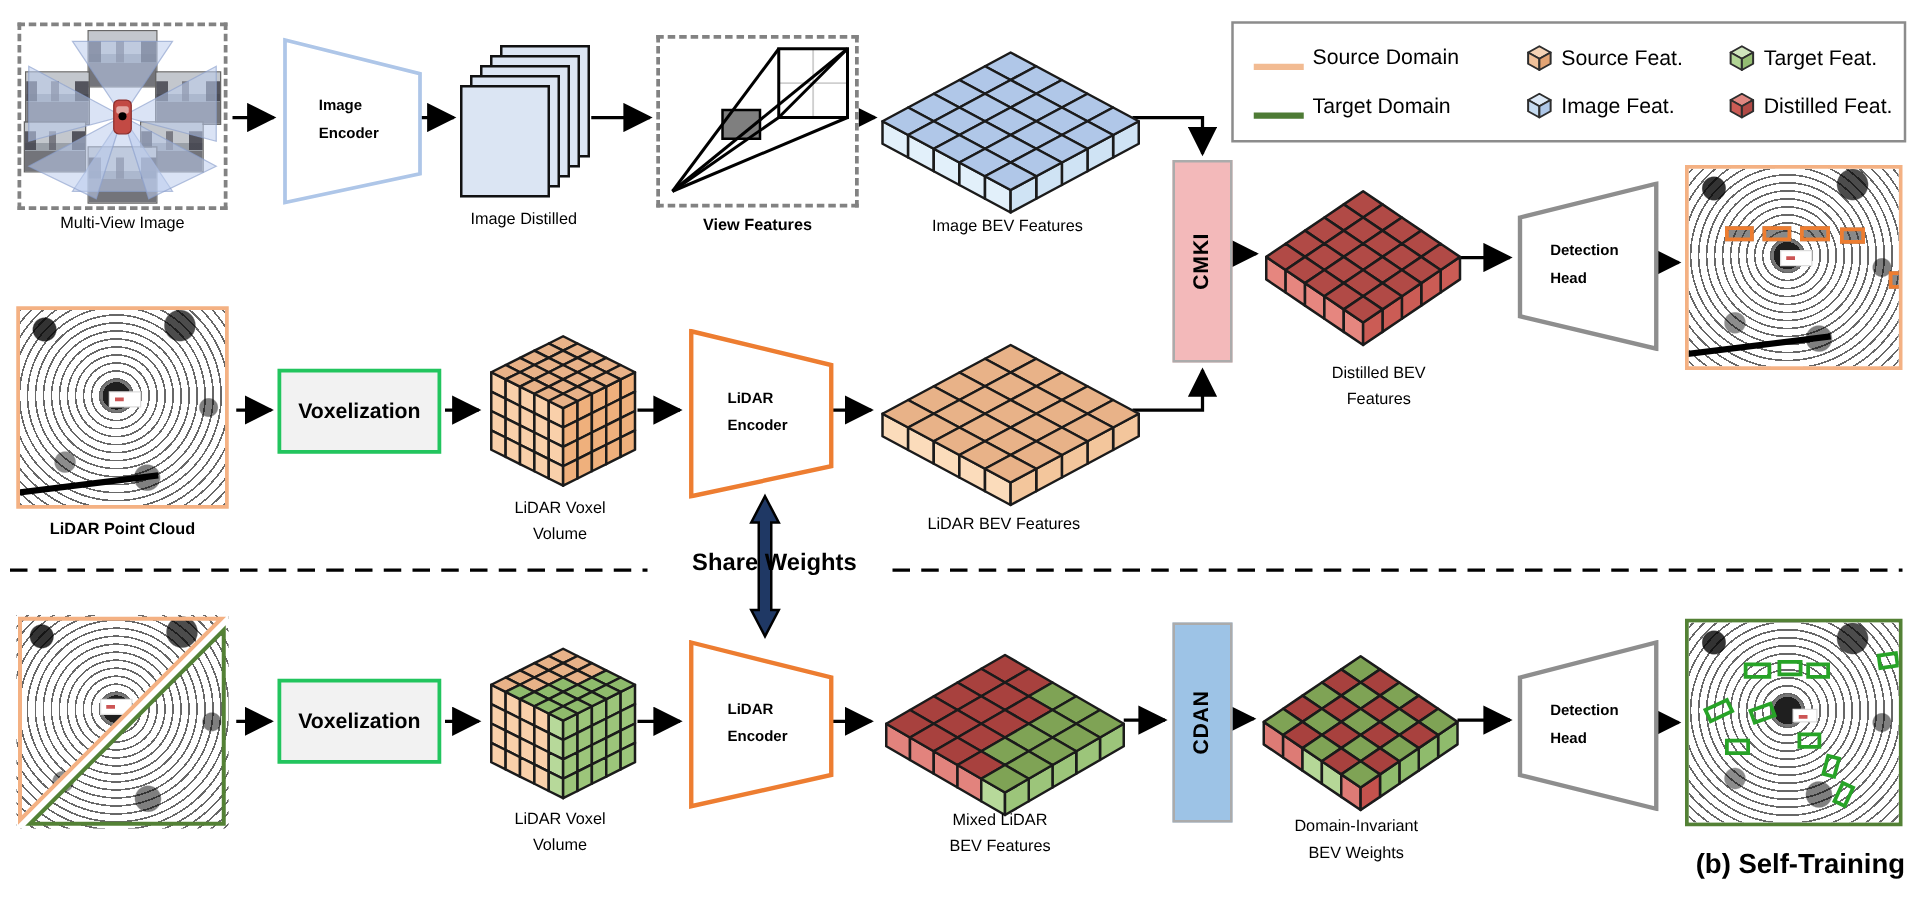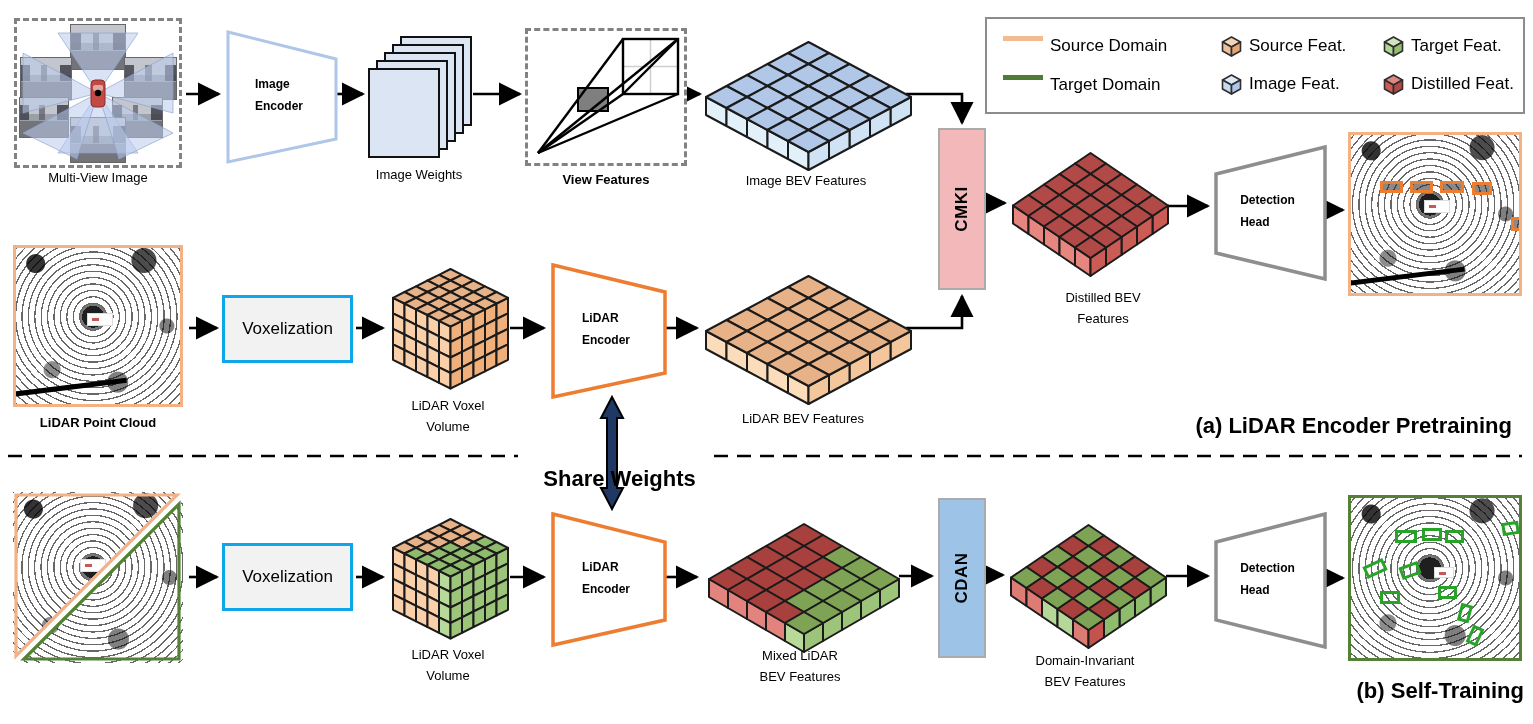"Source Domain" .lg-item { align-items: flex-start -> flex-end }
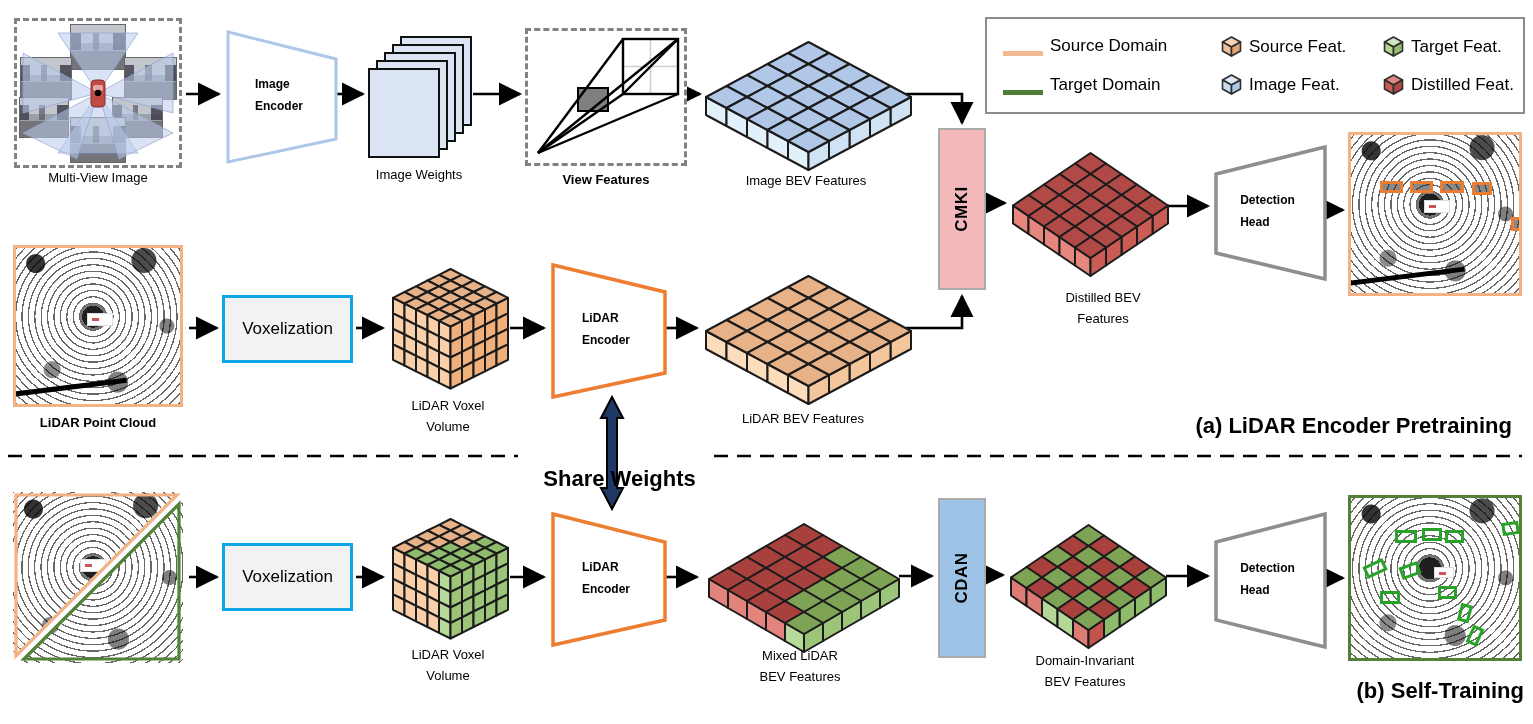"Image Weights" div.abs { text: Weights -> Distilled }
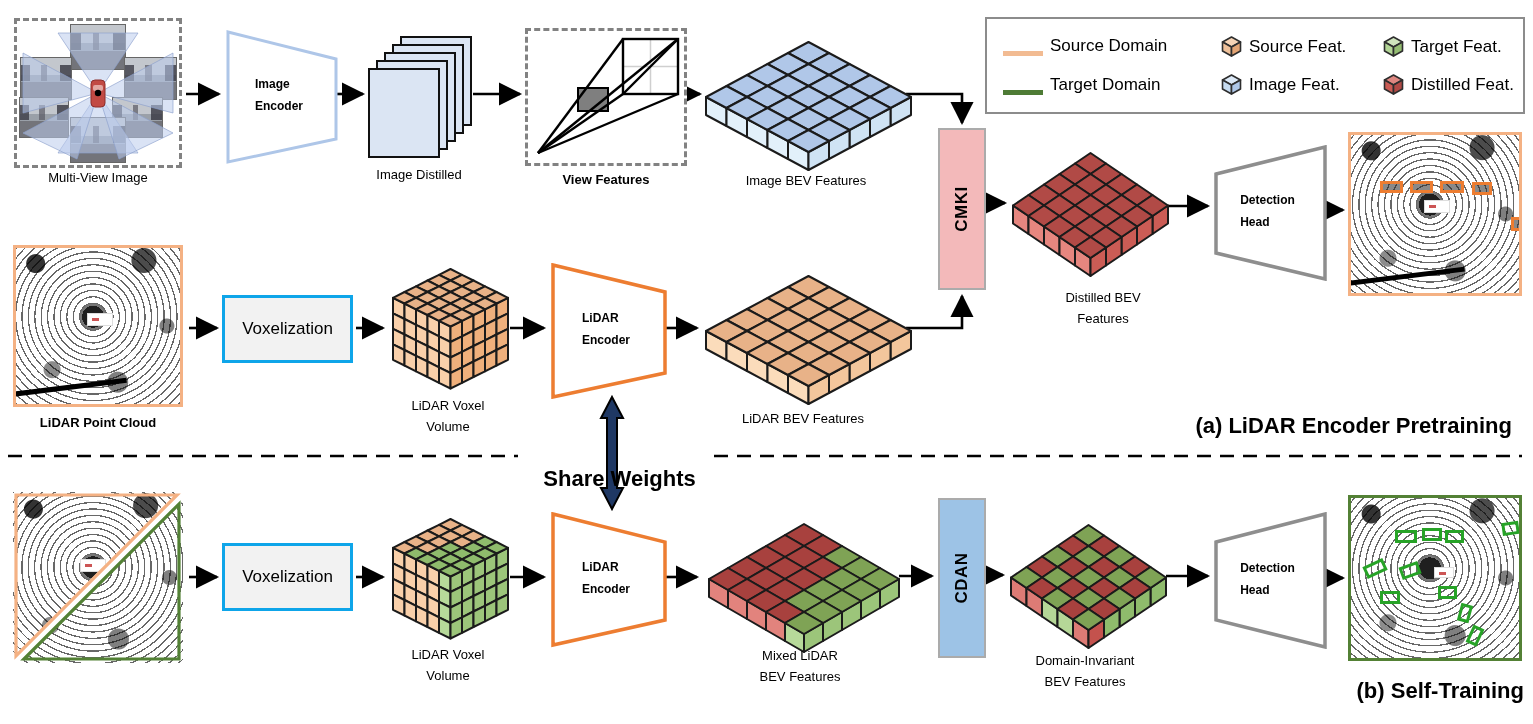"Voxelization" .procbox { border: 3px solid #0ea5e9 -> 3px solid #22c55e; font-weight: normal -> bold }
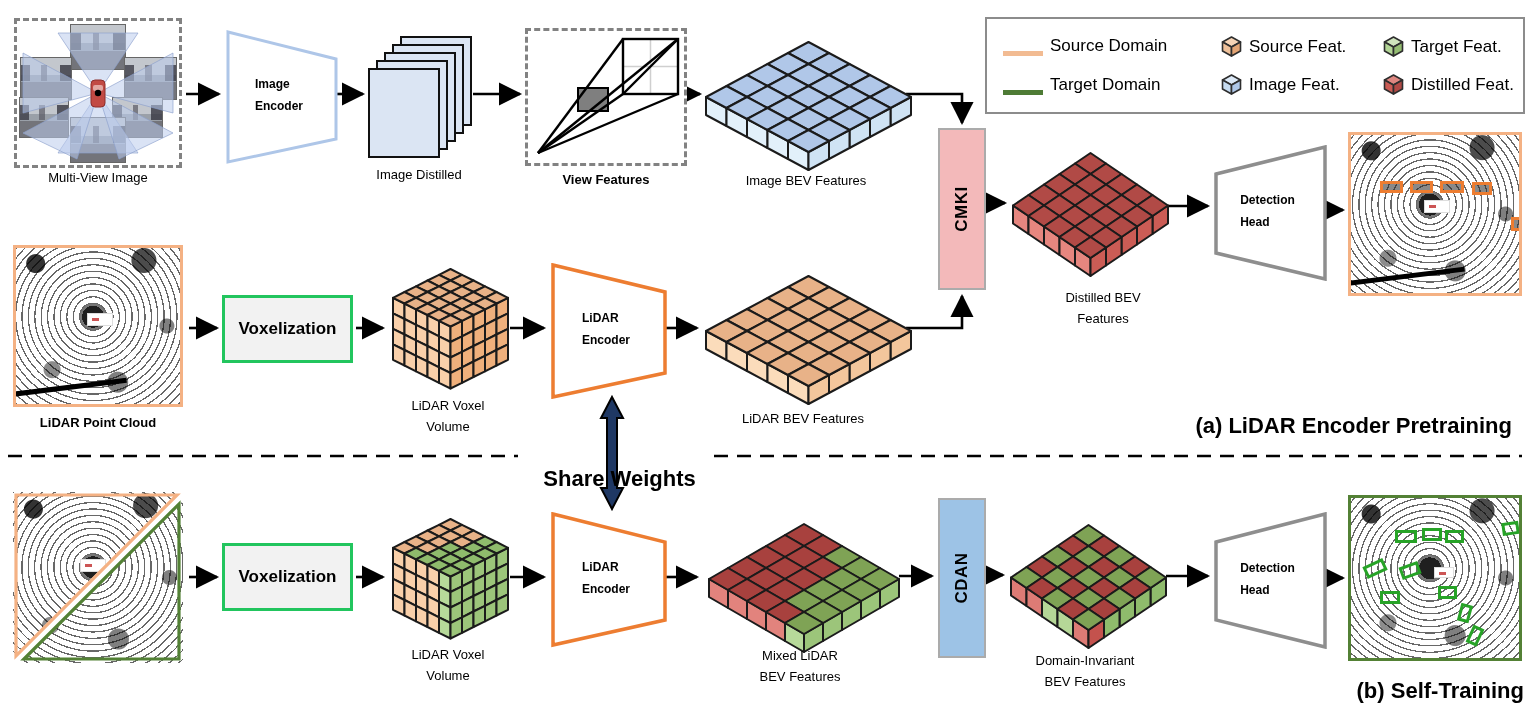"(a) LiDAR Encoder Pretraining" div.abs { html: <div>(a) LiDAR Encoder Pretraining</div> -> none }
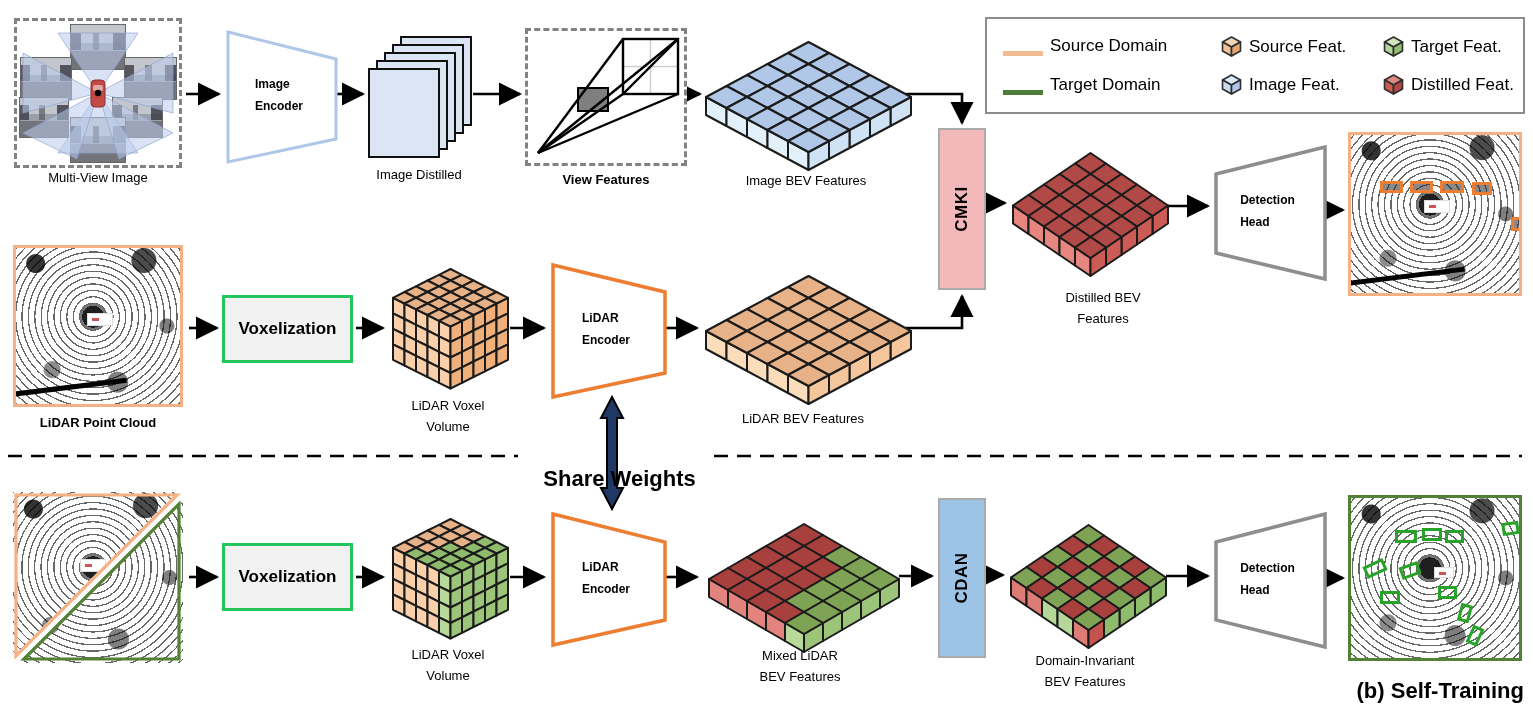"Share Weights" div.abs { font-size: 22px -> 19px; top: 468px -> 440px }
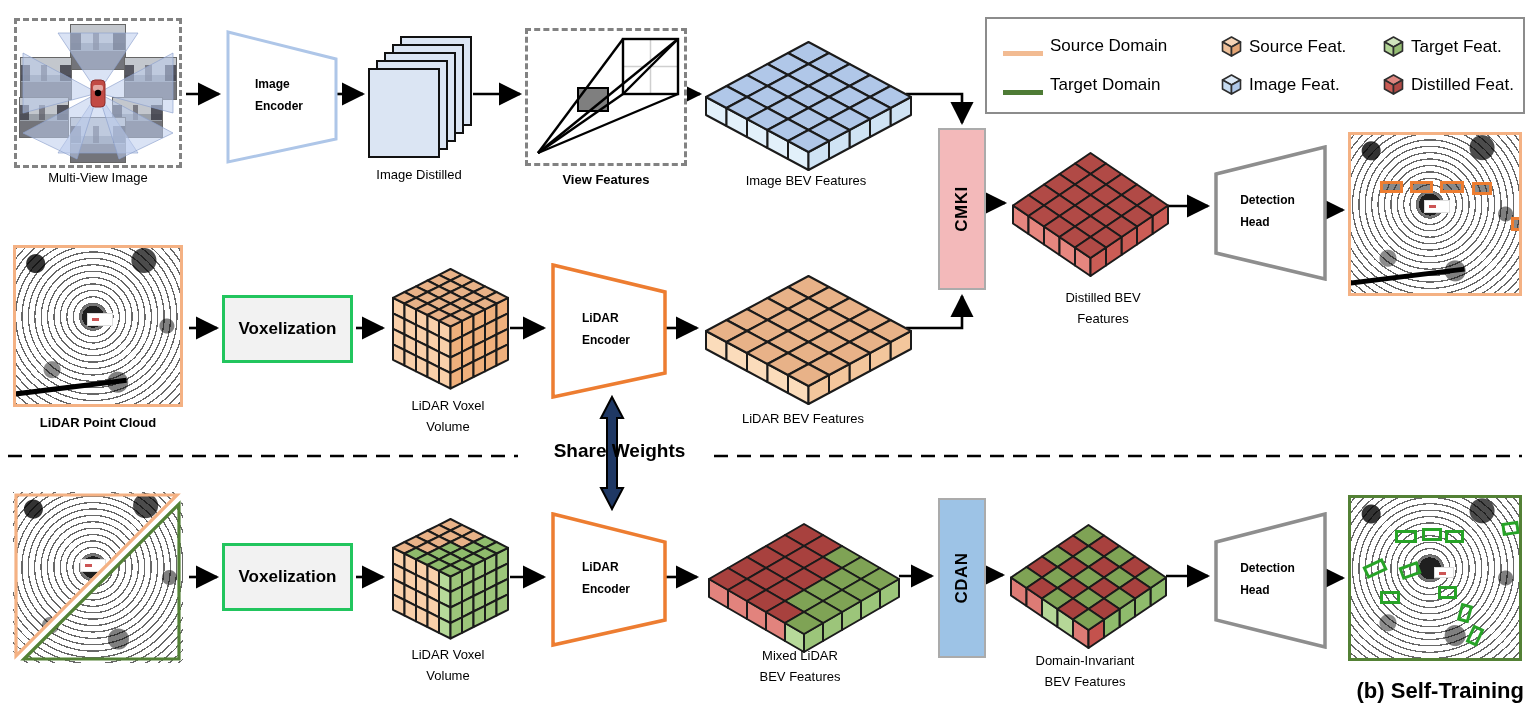"Domain-Invariant" div.abs { text: Features -> Weights }
